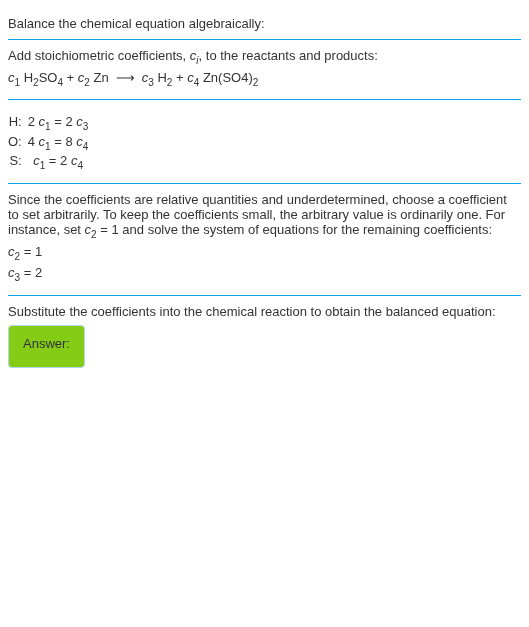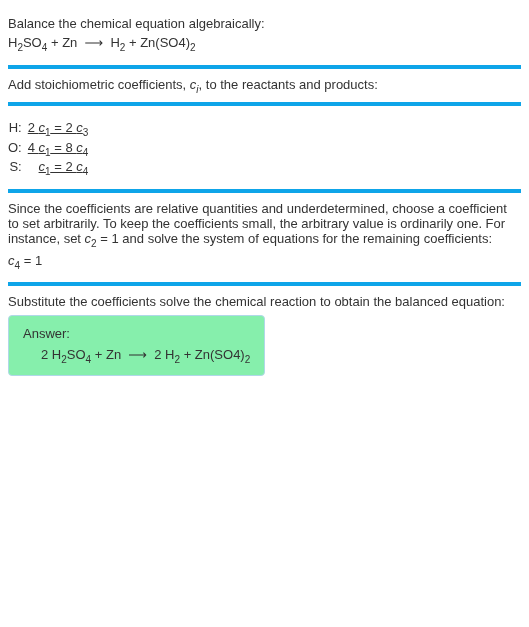"Balance the chemical equation" .section { border-bottom: 4px solid #0ea5e9 -> 1px solid #0ea5e9 }
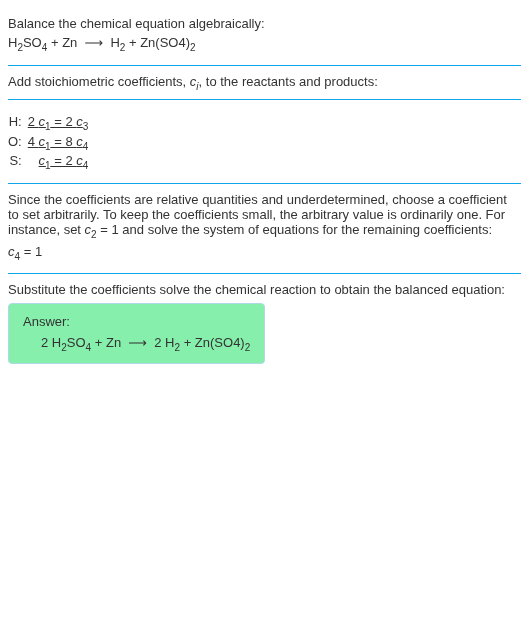"H2SO4 + Zn ⟶ H2" div.equation-line { html: <div>H<span>2</span>SO<span>4</span> + Zn &nbsp;⟶&nbsp; H<span>2</span> + Zn(SO4)<span>2</span></div> -> none }
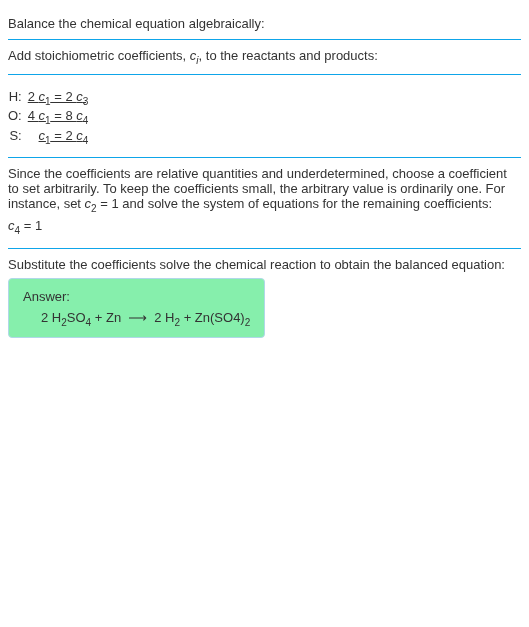"c1 H2SO4 + c2 Zn" div.equation-line { html: none -> <div><span>c</span><span>1</span> H<span>2</span>SO<span>4</span> + <span>c</span><span>2</span> Zn &nbsp;⟶&nbsp; <span>c</span><span>3</span> H<span>2</span> + <span>c</span><span>4</span> Zn(SO4)<span>2</span></div> }
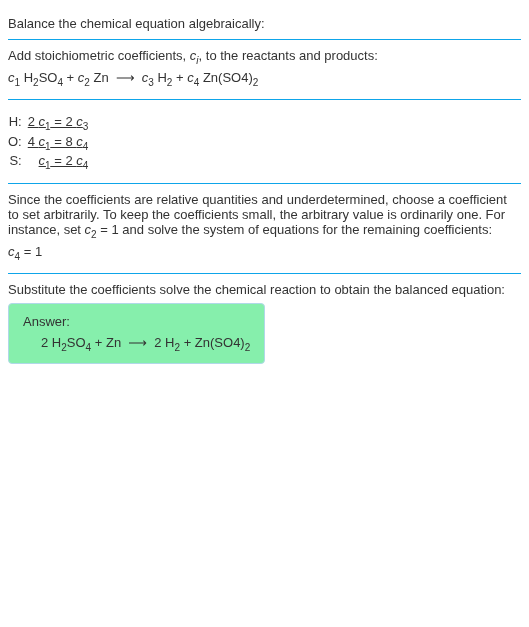"2 c1 = 2 c3" .cell.eq { text-align: right -> center; text-decoration: underline -> none }
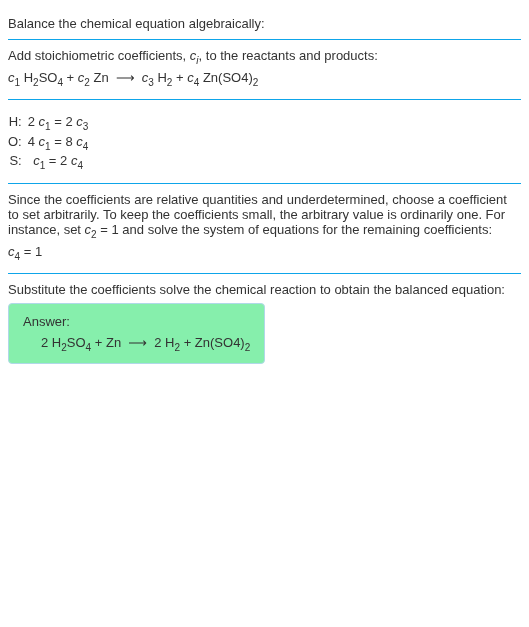"c2 = 1" div.equation-line { html: none -> <div><span>c</span><span>2</span> = 1</div> }
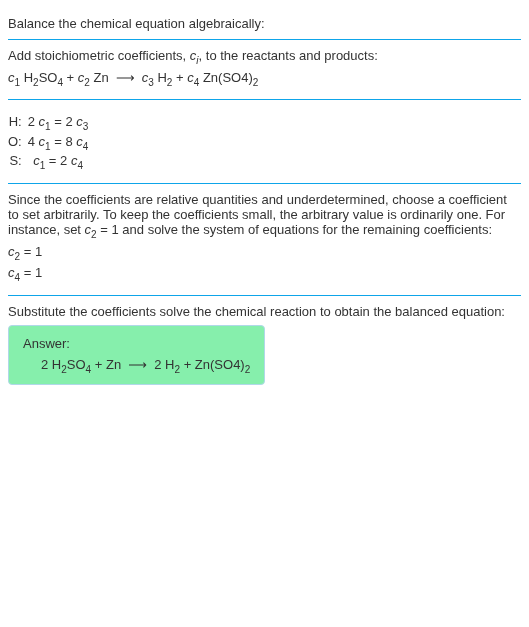"c3 = 2" div.equation-line { html: none -> <div><span>c</span><span>3</span> = 2</div> }
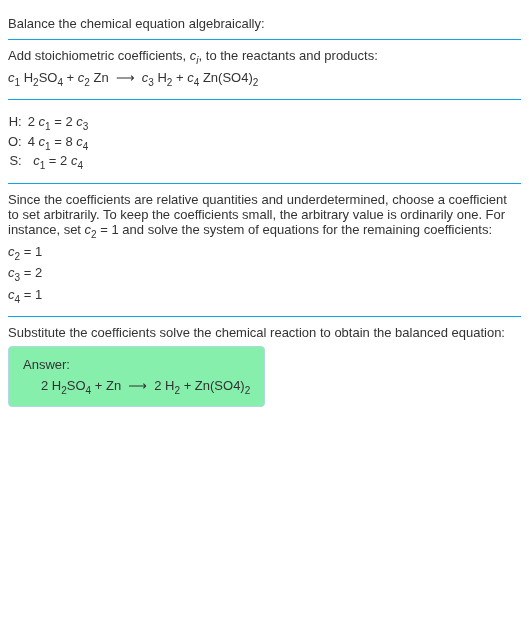"c4 = 1" div.equation-line { html: <div><span>c</span><span>4</span> = 1</div> -> none }
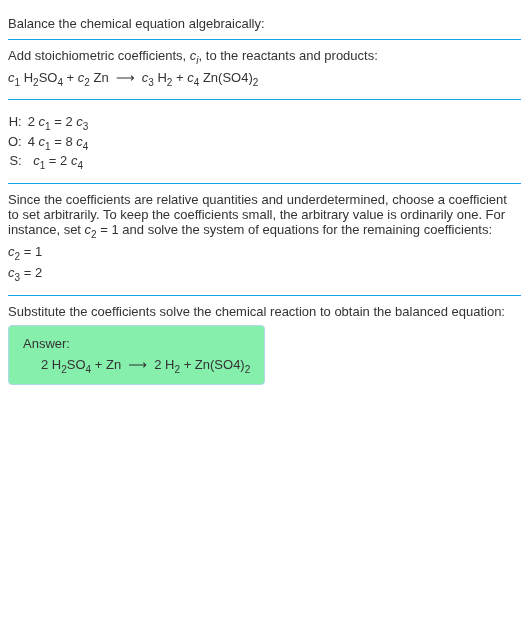"Substitute the coefficients solve the" div { text: solve -> into }
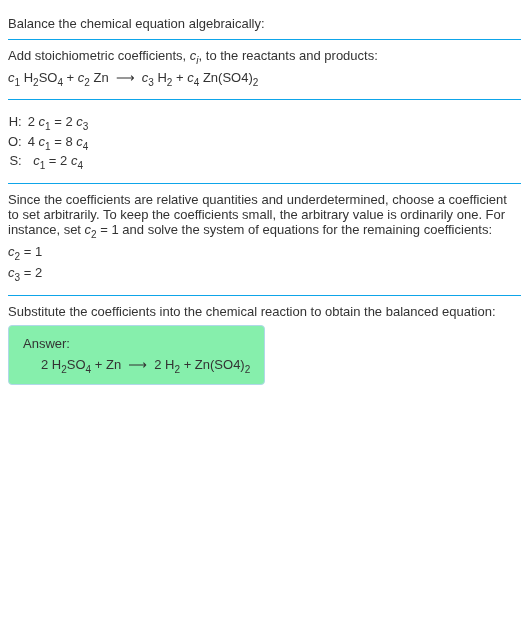"Answer:" .answer-box { background: #86efac -> #84cc16 }
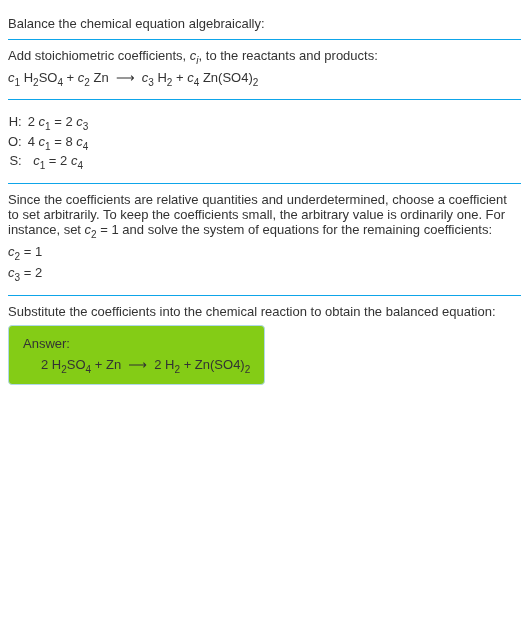"2 H2SO4 + Zn ⟶" div.answer-eq { html: <div>2 H<span>2</span>SO<span>4</span> + Zn &nbsp;⟶&nbsp; 2 H<span>2</span> + Zn(SO4)<span>2</span></div> -> none }
